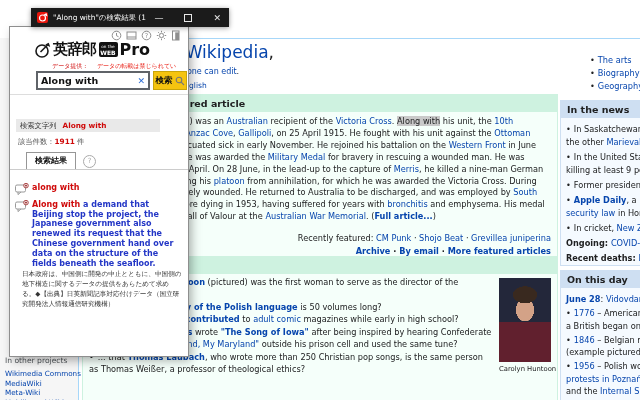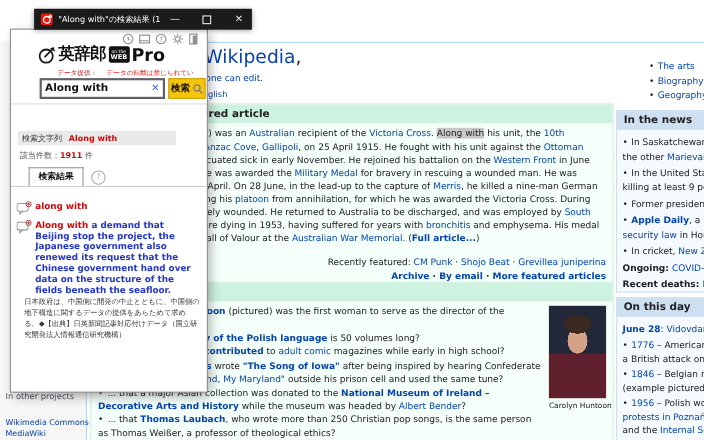"a British attack on" span { text: attack -> began }
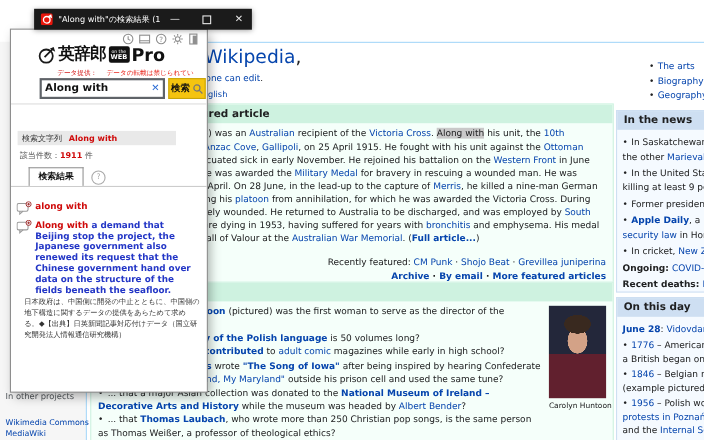"In other projects" .otherproj .hd2 { margin-bottom: 13px -> 3px }
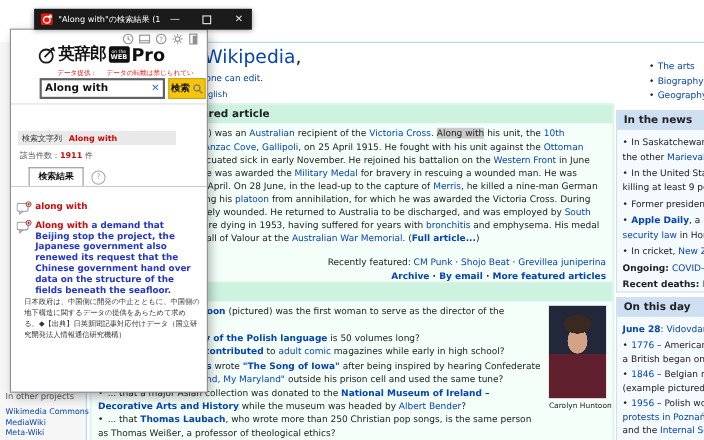"... that a major Asian" div.dyk-item { html: <div><span>... that a major Asian collection was donated to the </span><span>National Museum of Ireland – Decorative Arts and</span><span> </span><span>History</span><span> while the museum was headed by </span><span>Albert Bender</span><span>?</span></div> -> none }
